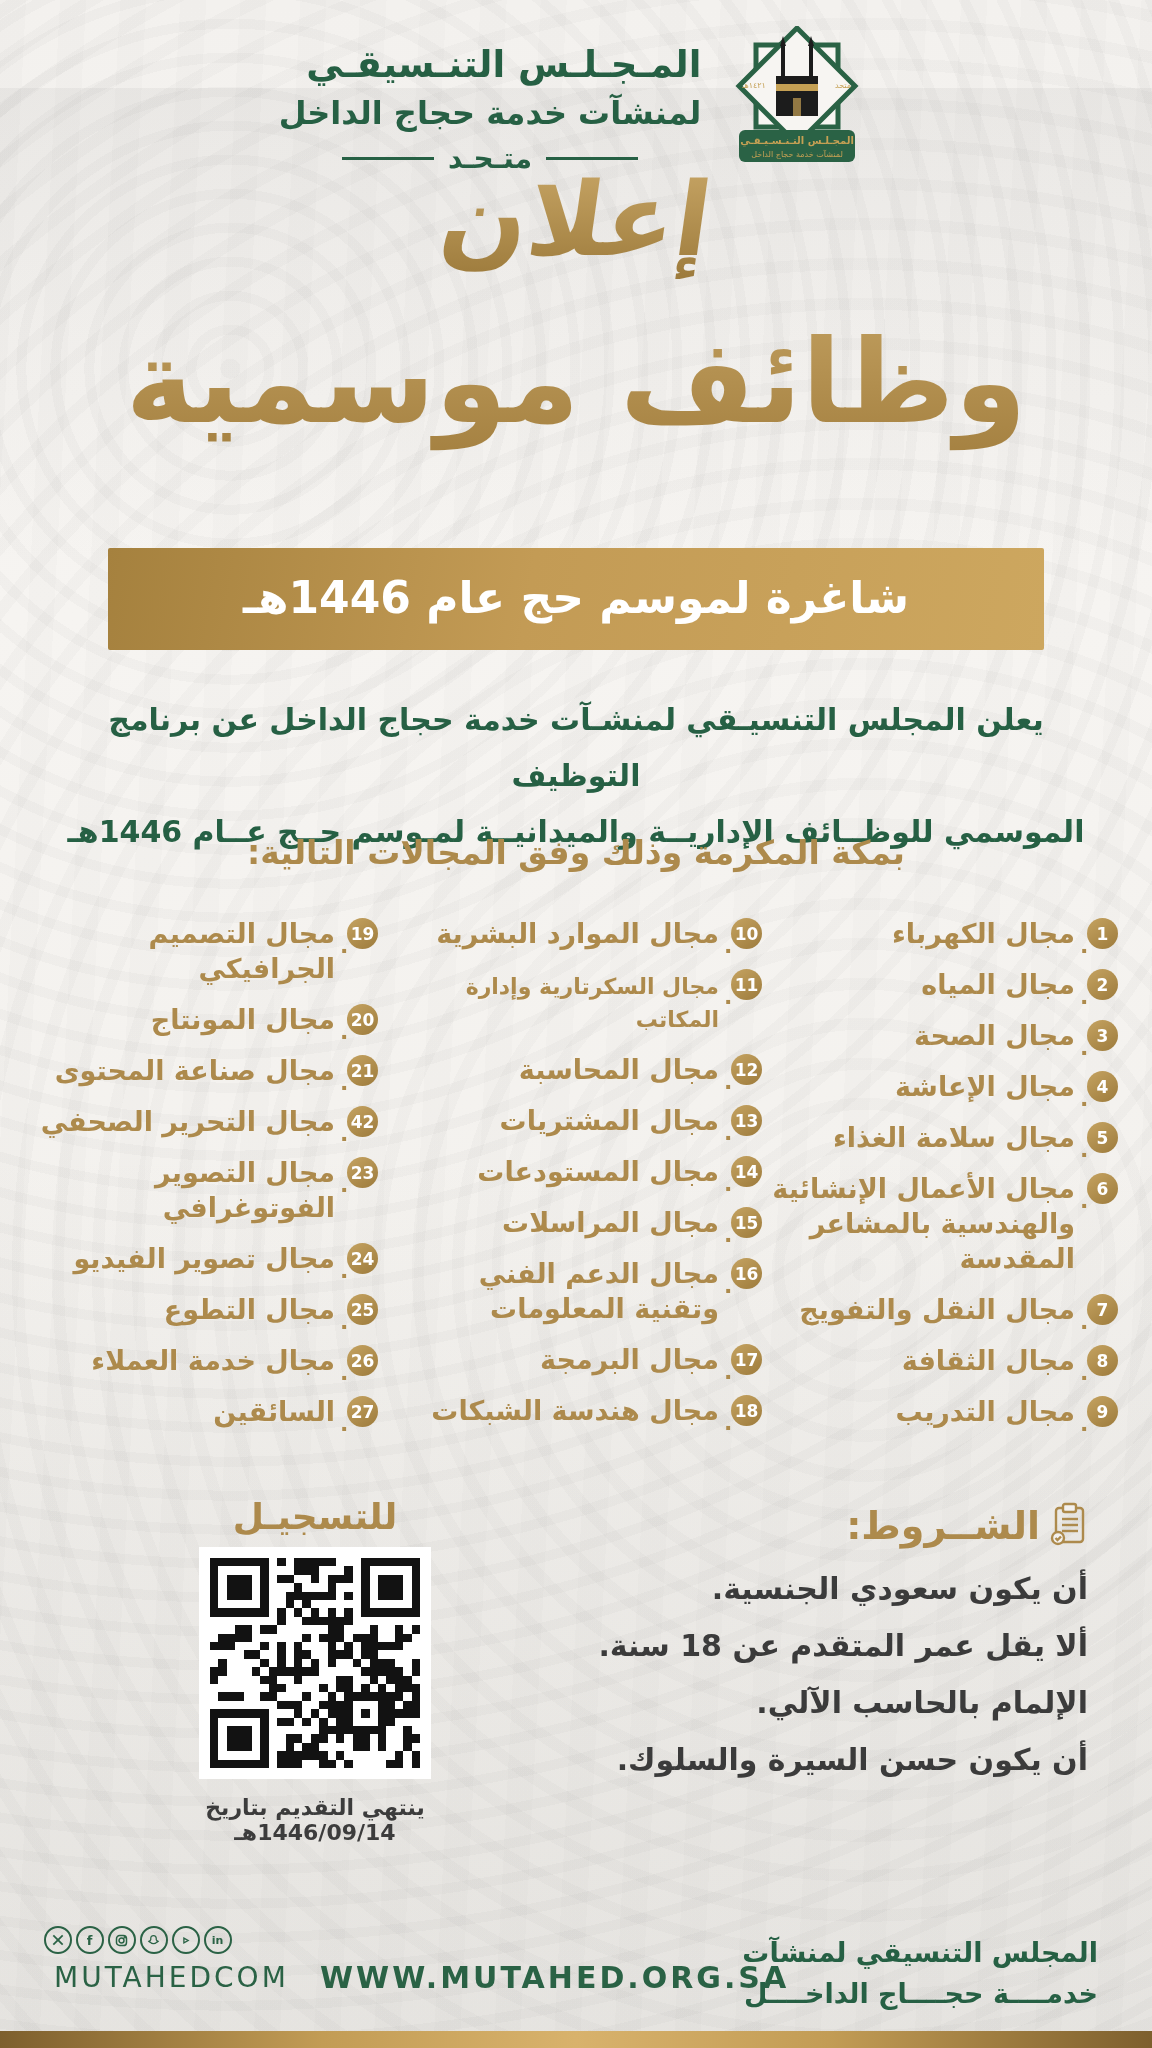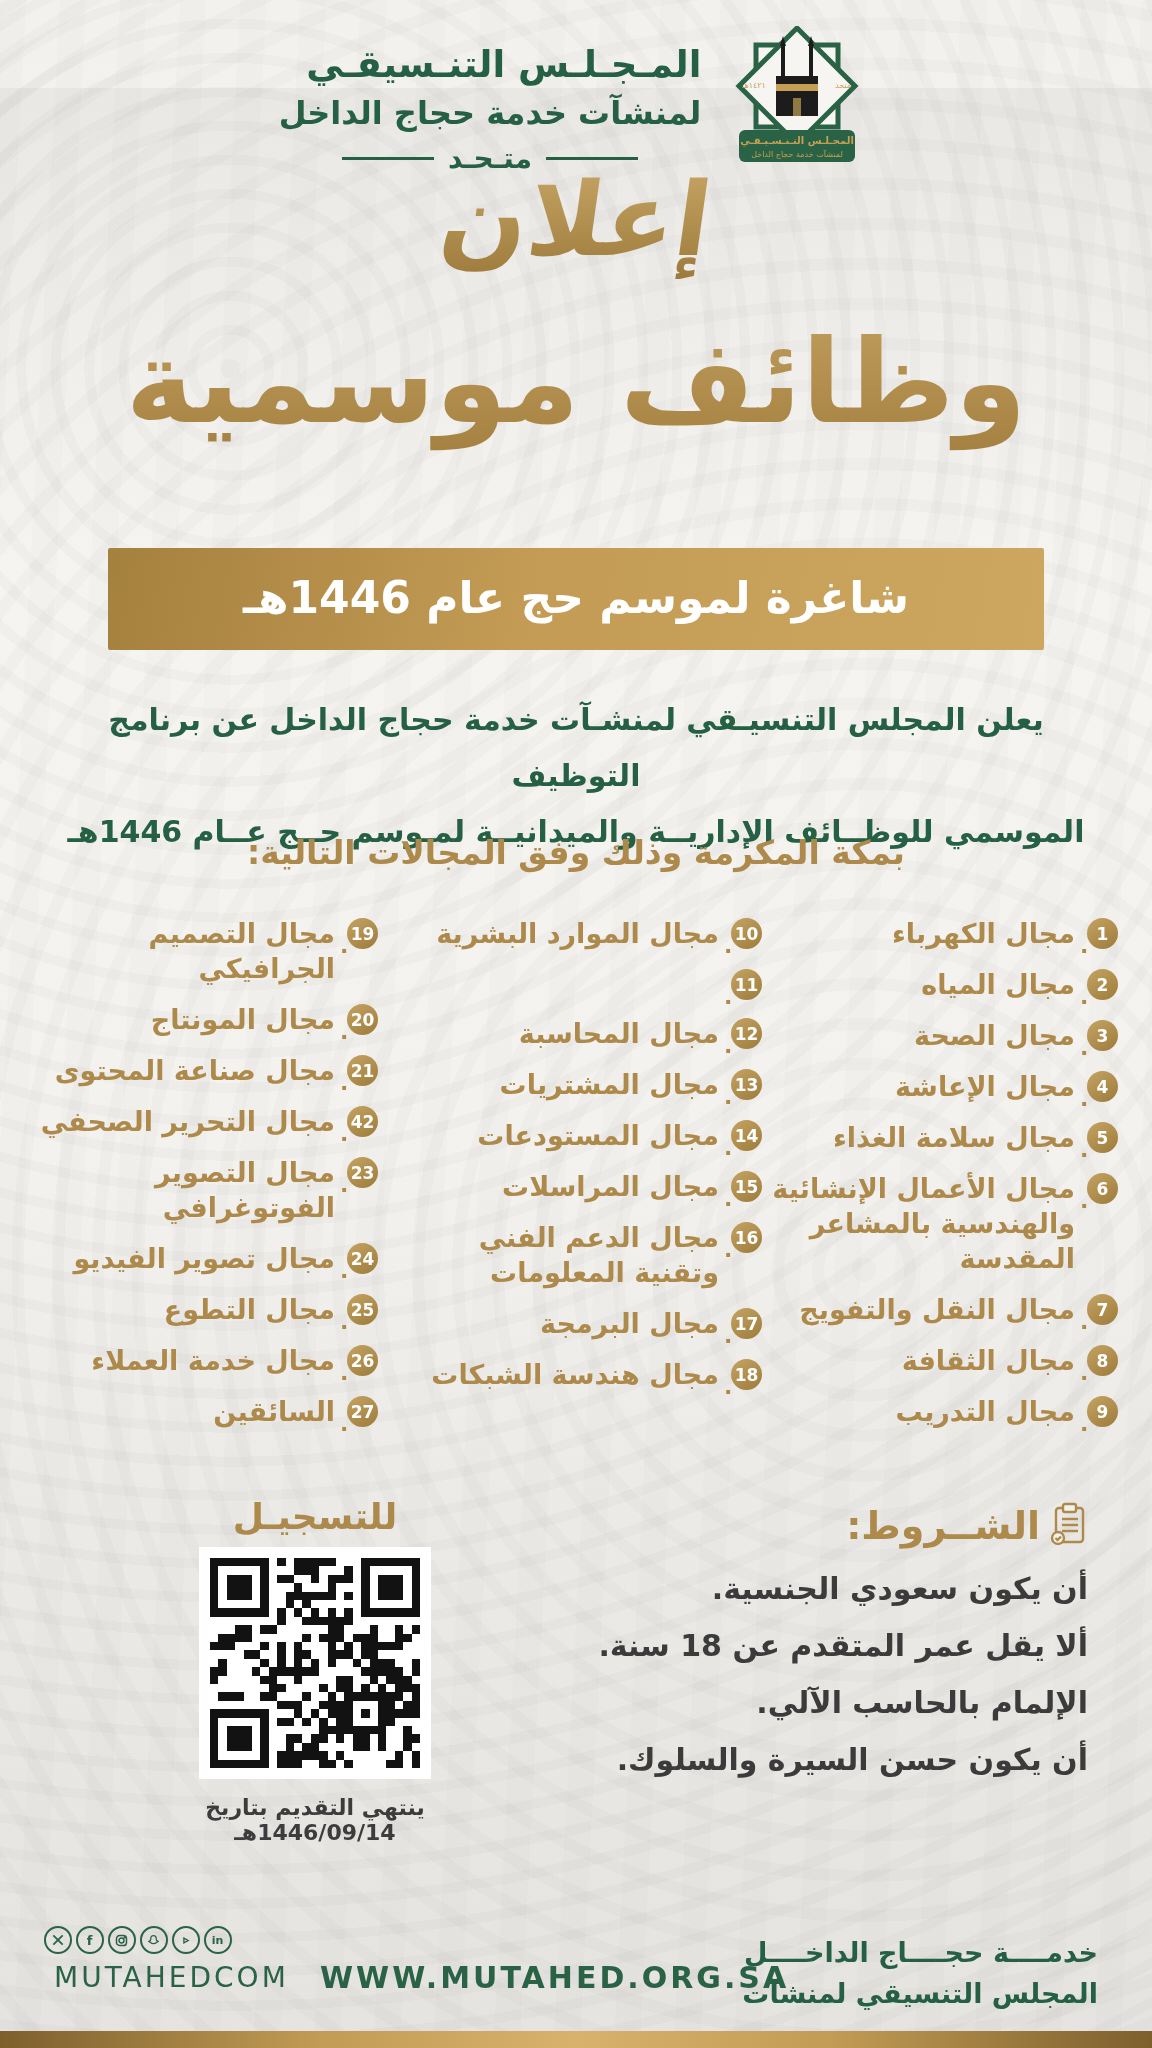"مجال السكرتارية وإدارة المكاتب" span.flabel { html: none -> <span>مجال السكرتارية وإدارة المكاتب</span> }
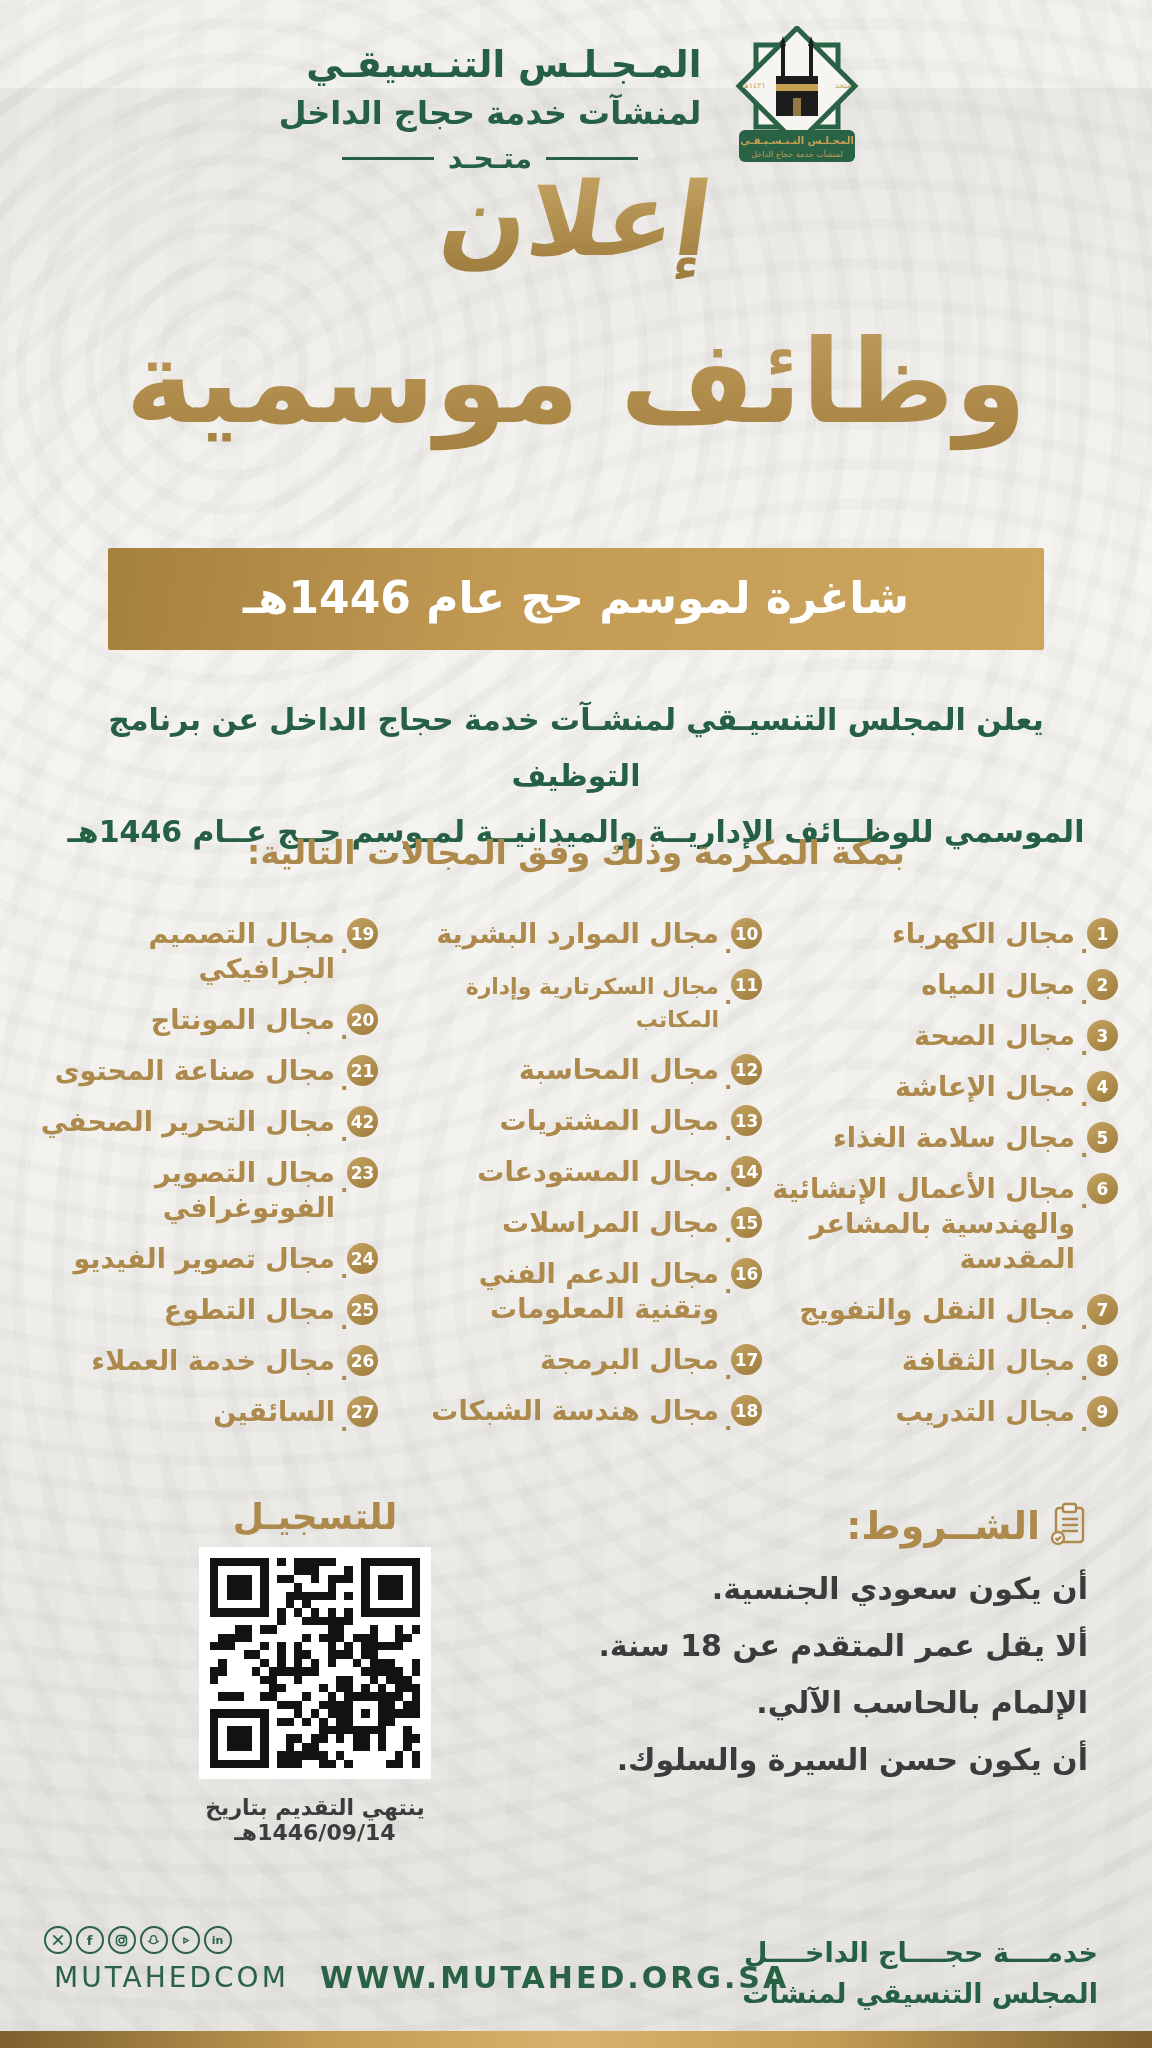"خدمــــة حجــــاج الداخــــل" div { order: before "المجلس التنسيقي لمنشآت" -> after "المجلس التنسيقي لمنشآت" }
